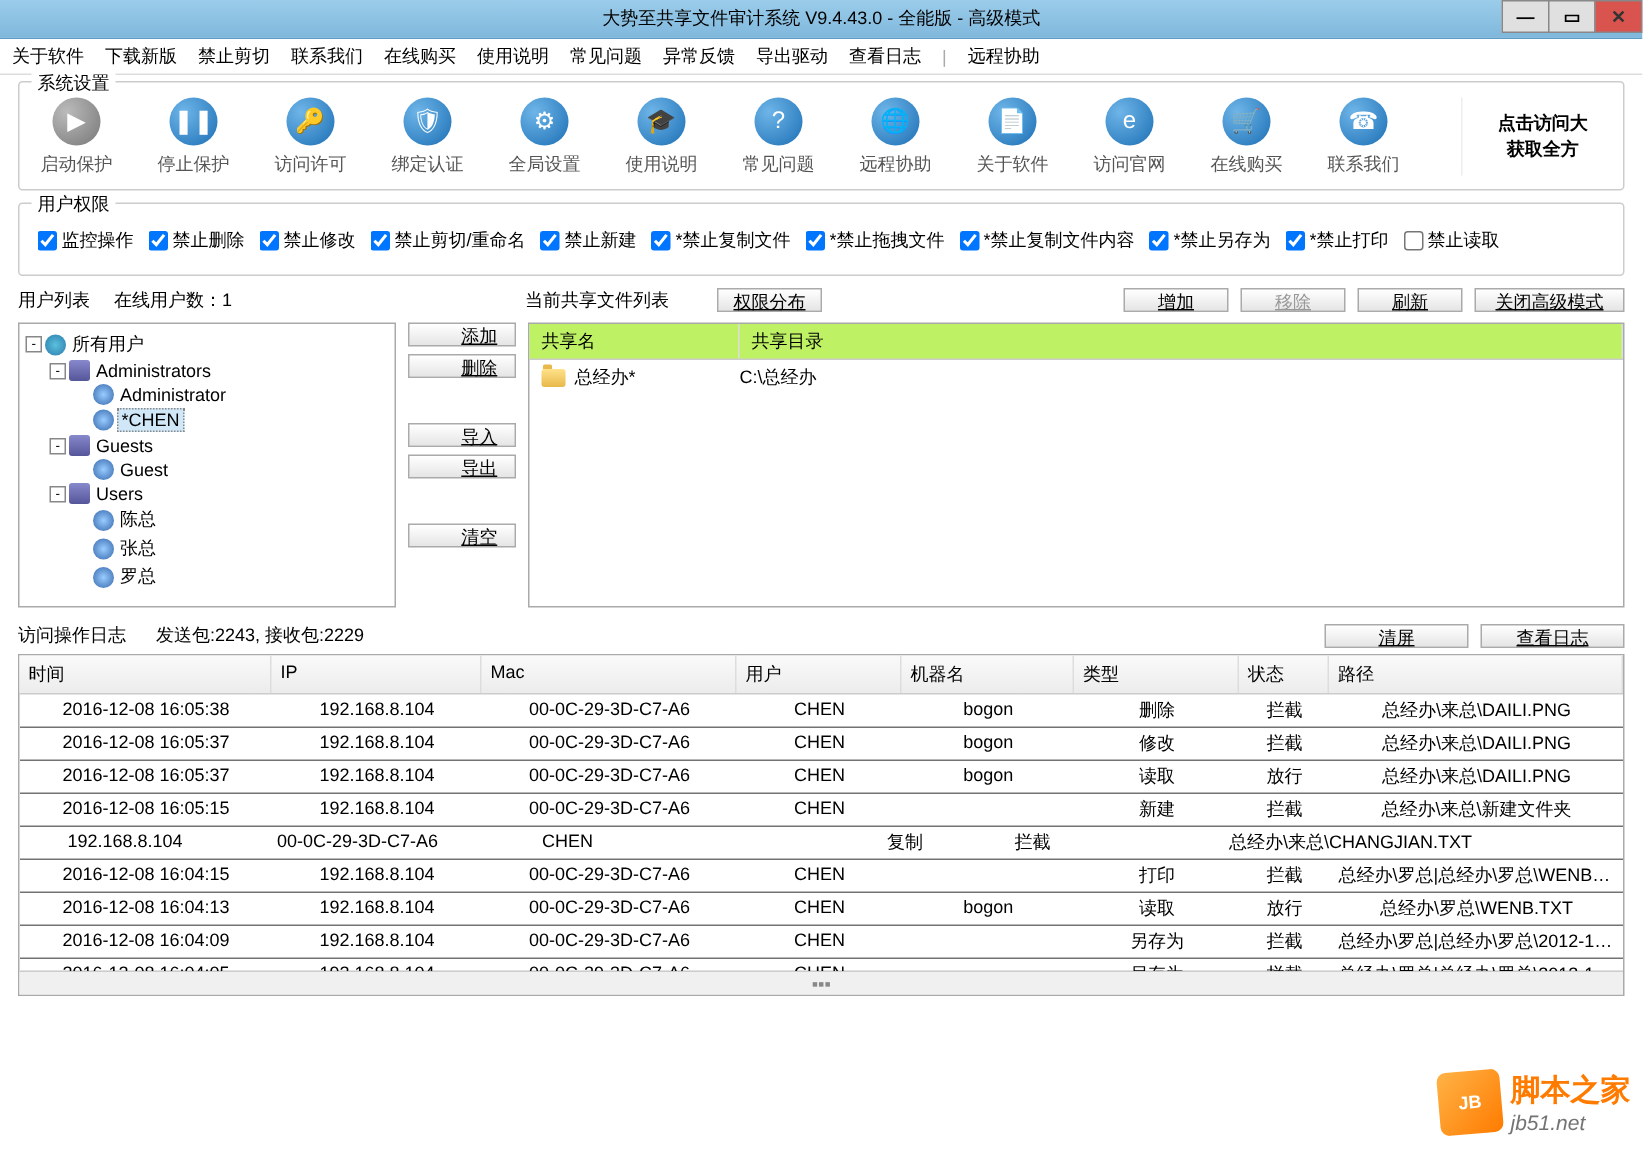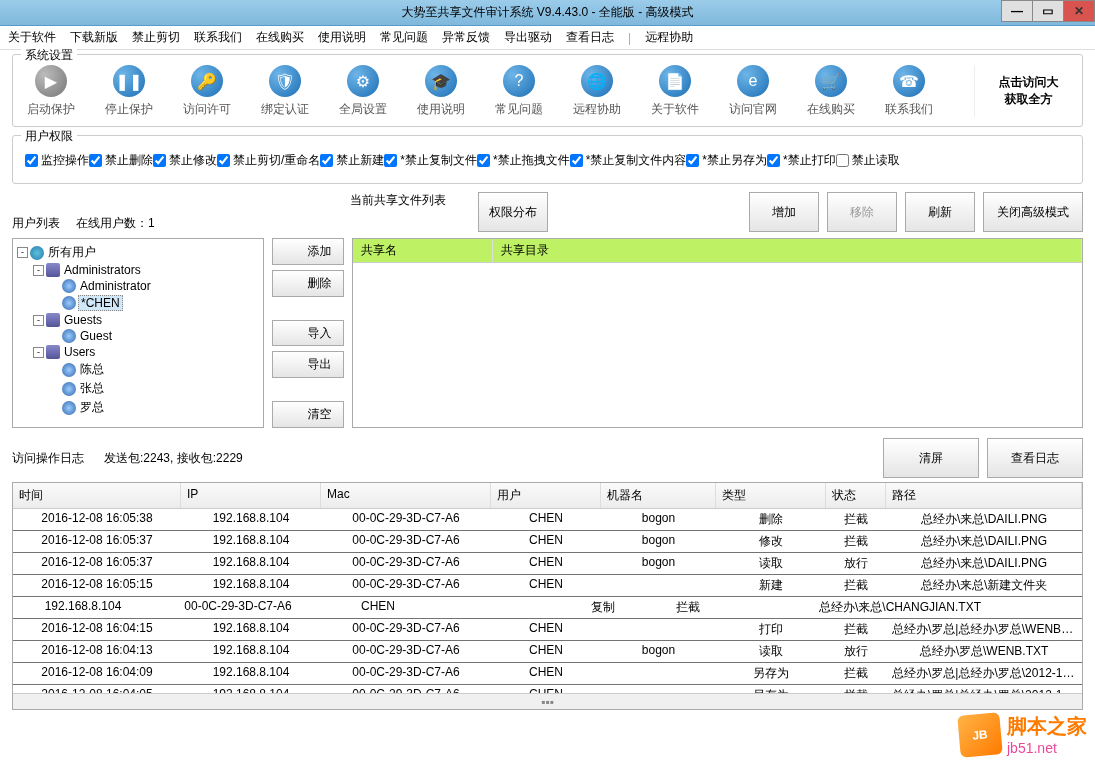"监控操作" .perm-row { gap: none -> 10px }
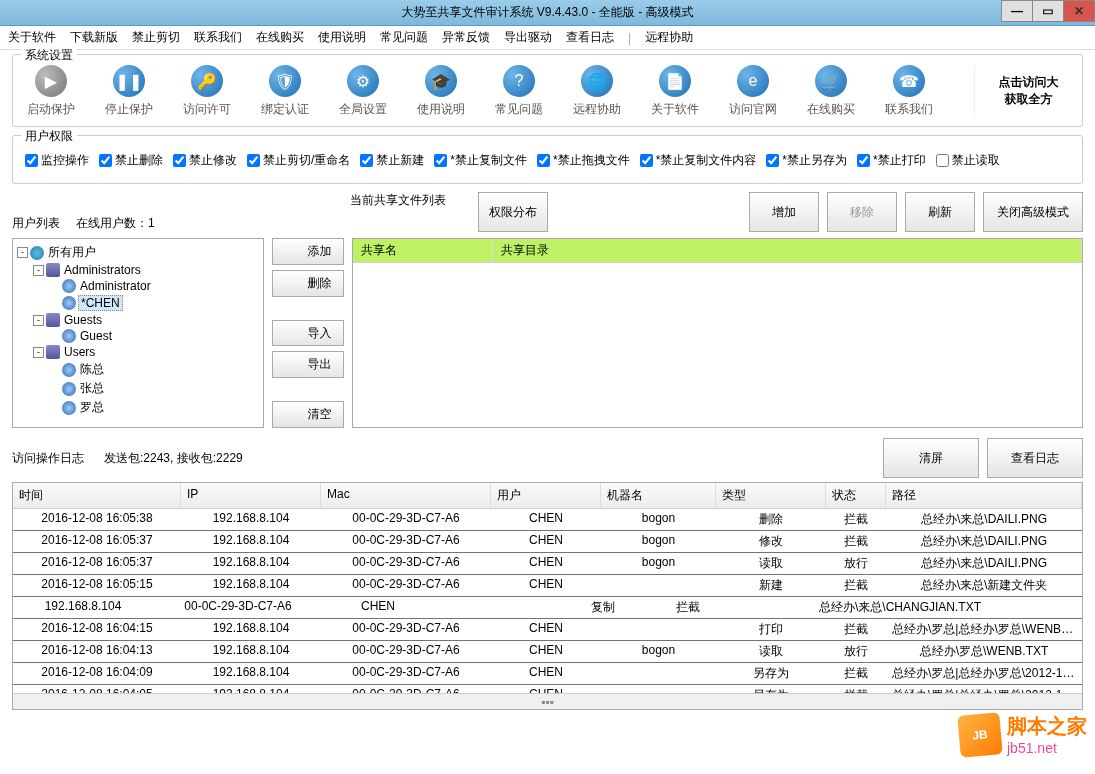"权限分布" .btn { height: 40px -> 16px; text-decoration: none -> underline }
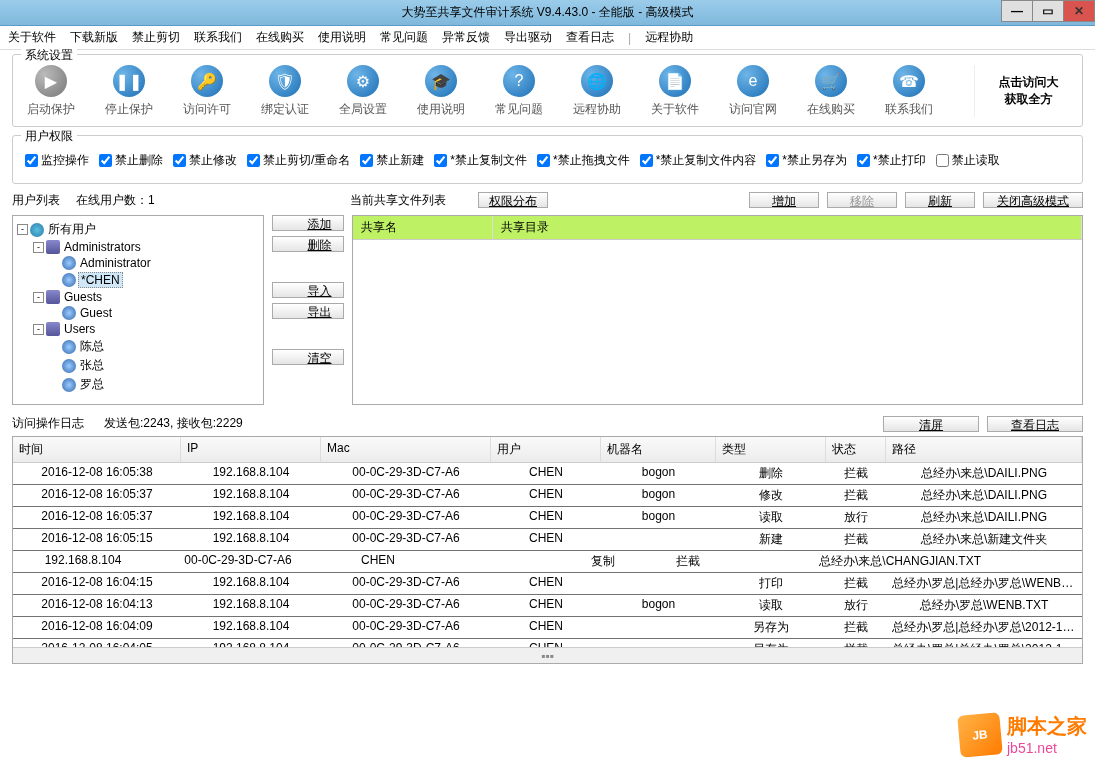"总经办*" div.share-row { html: none -> <div> <div> <span></span> <span>总经办*</span> </div> <div>C:\总经办</div> </div> }
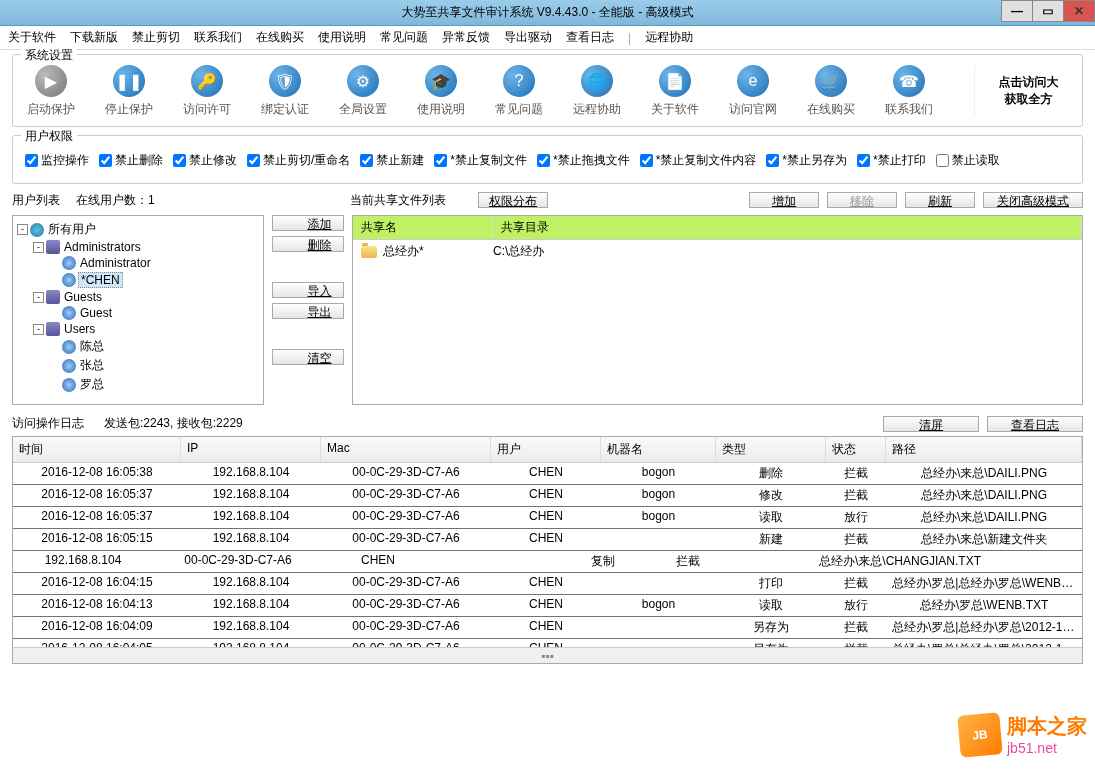"jb51.net" .watermark .txt2 { color: #ec4899 -> #737373; font-style: none -> italic }
